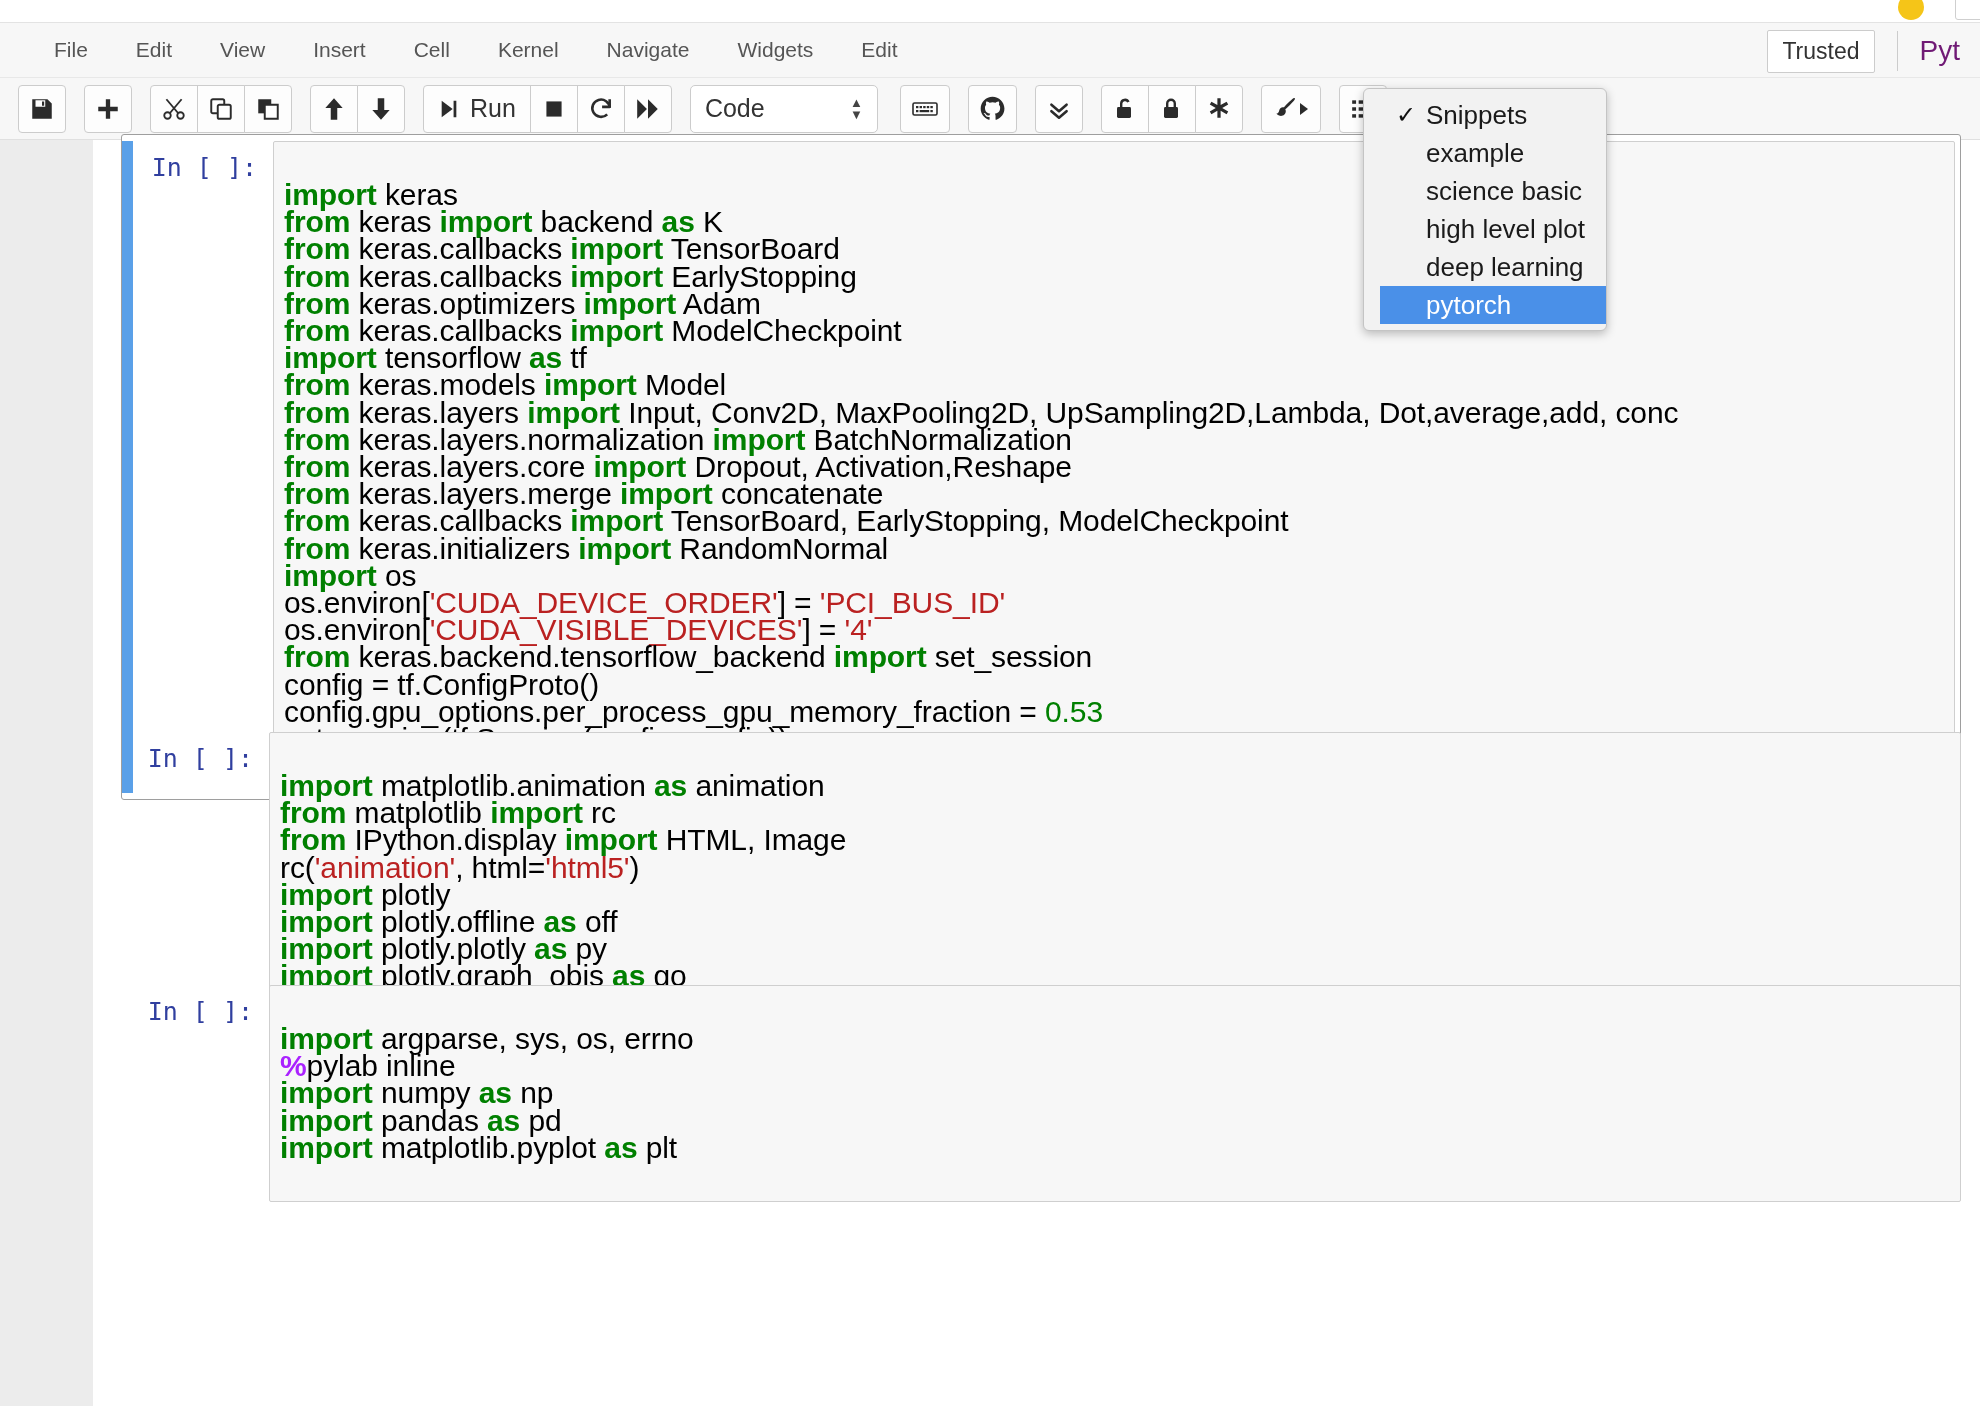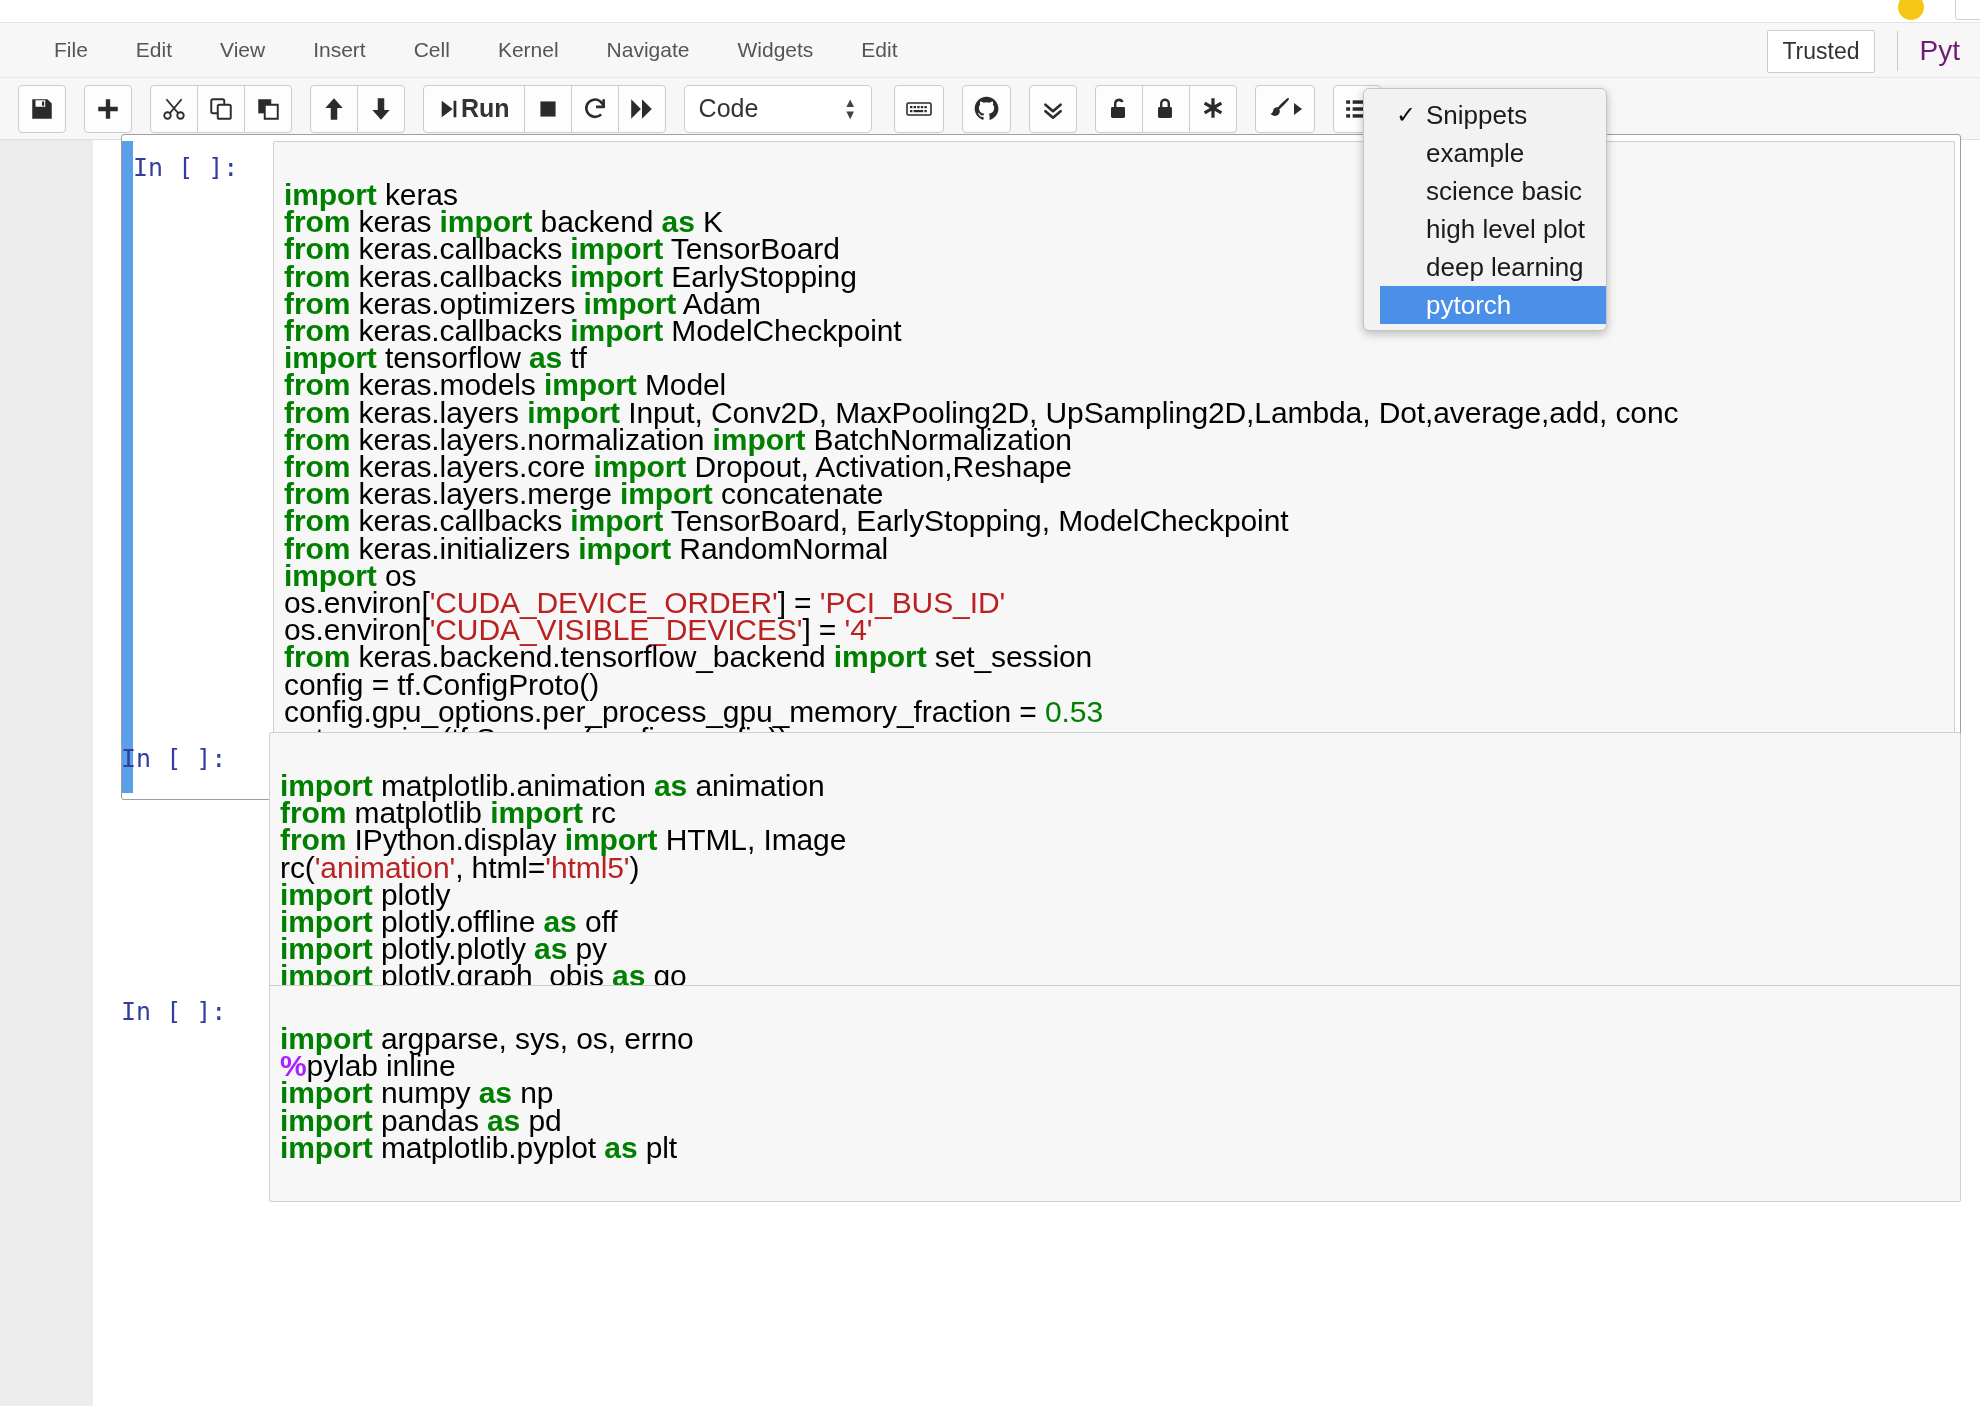"Run" .run-btn { font-weight: bold -> none; gap: 1px -> 10px }
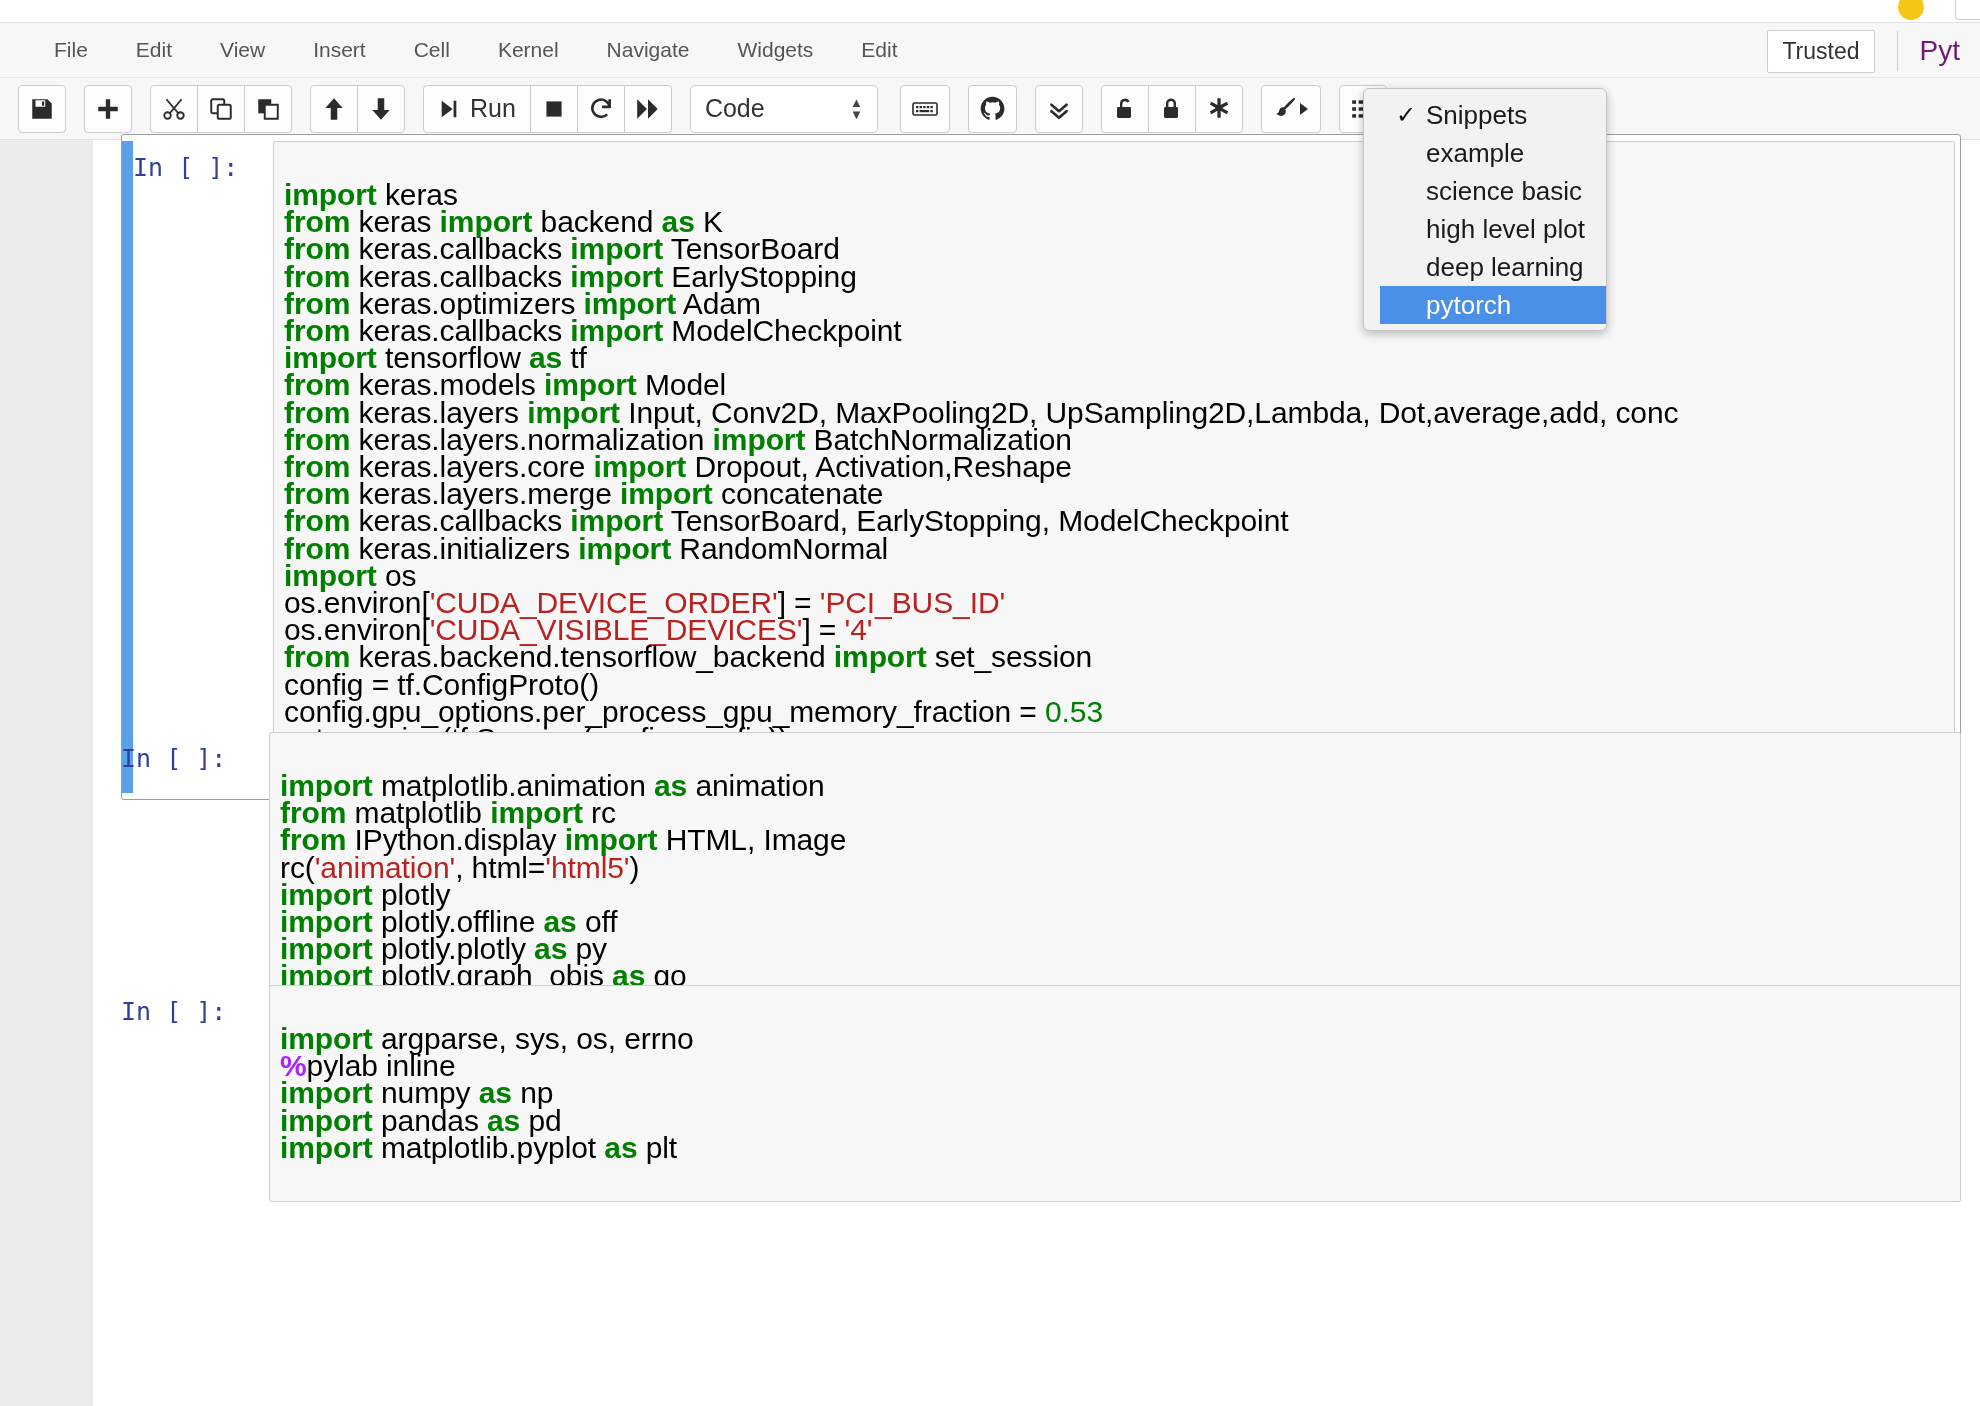"In [ ]:" .prompt { text-align: none -> right }
